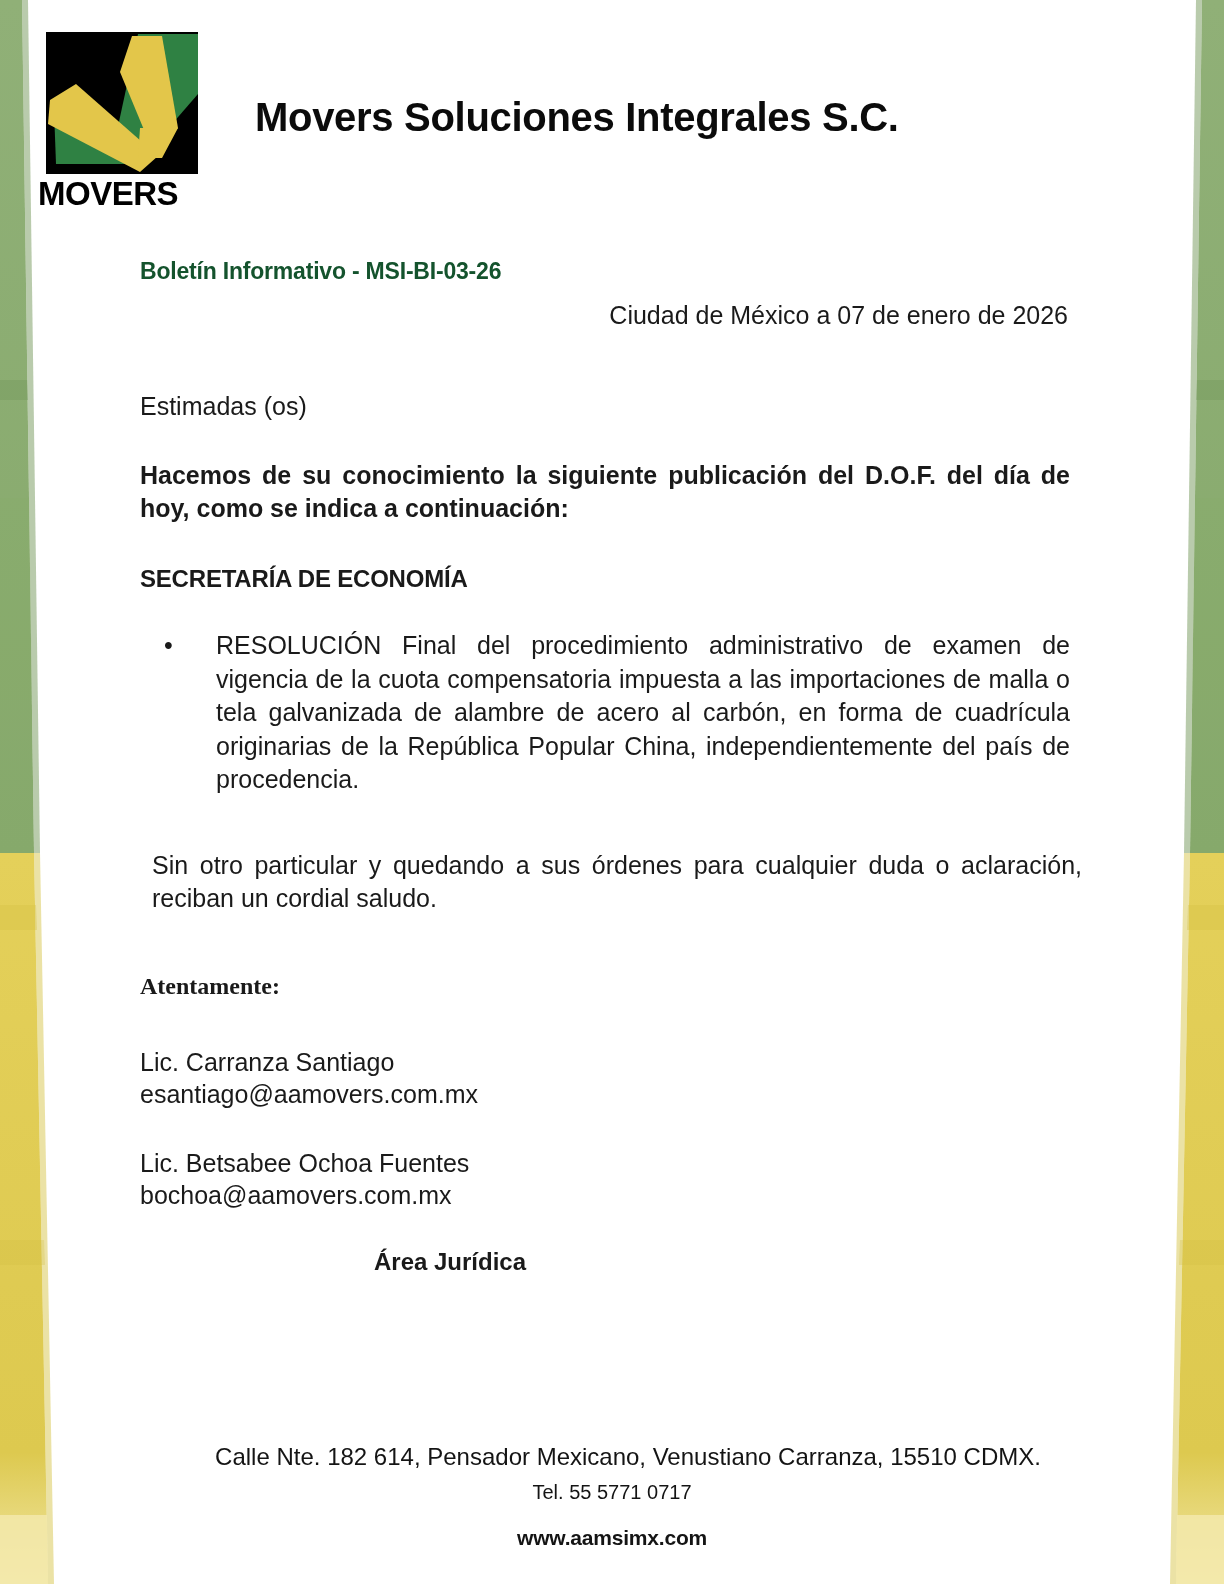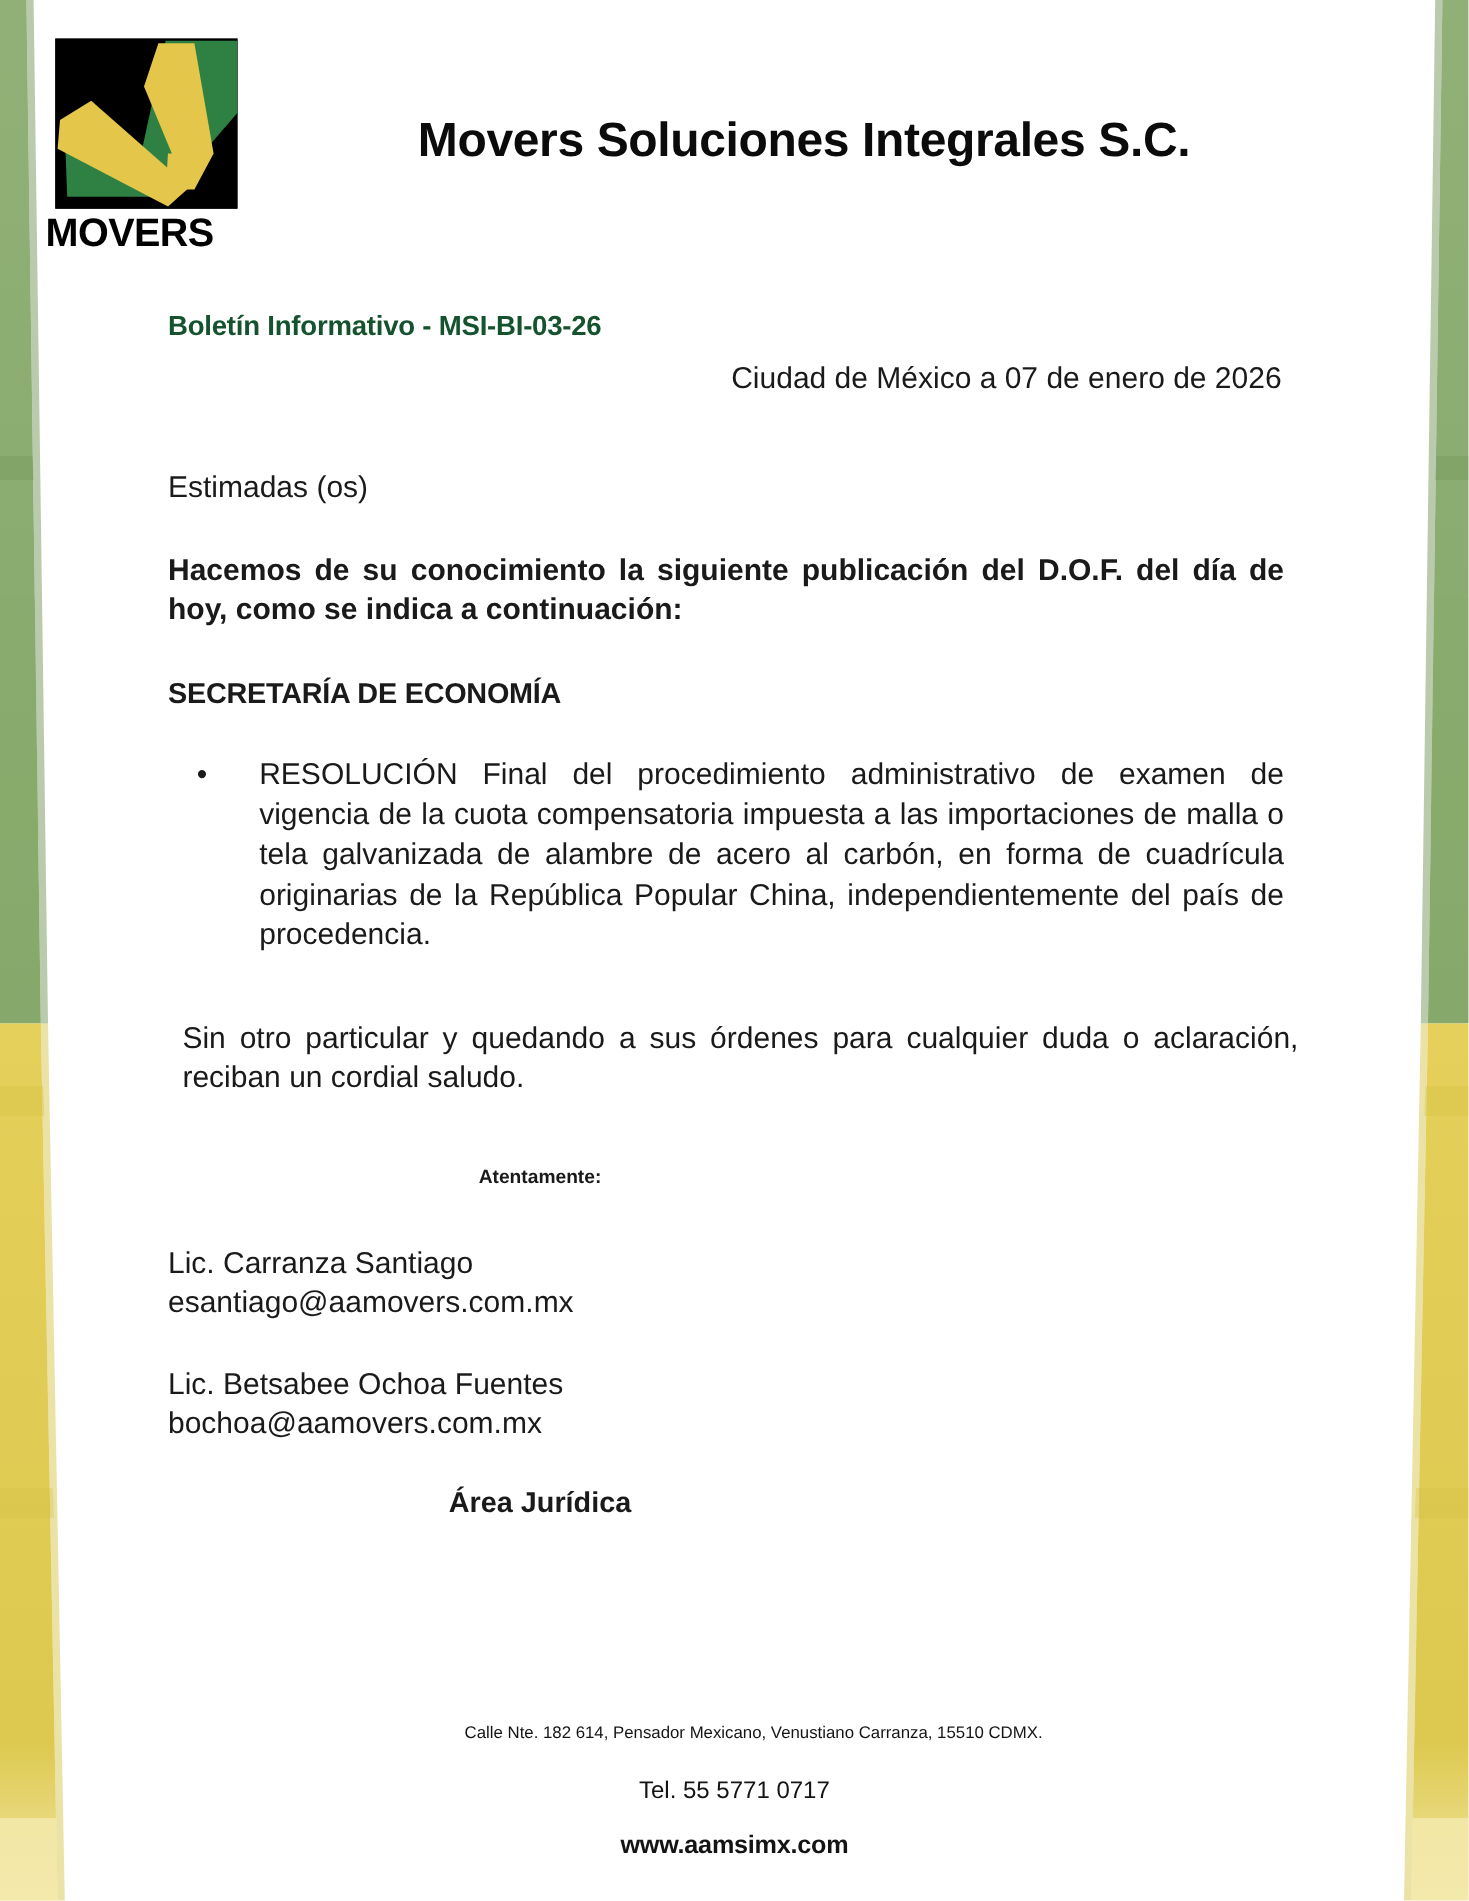"Movers Soluciones Integrales S.C." .company-title { text-align: center -> left }
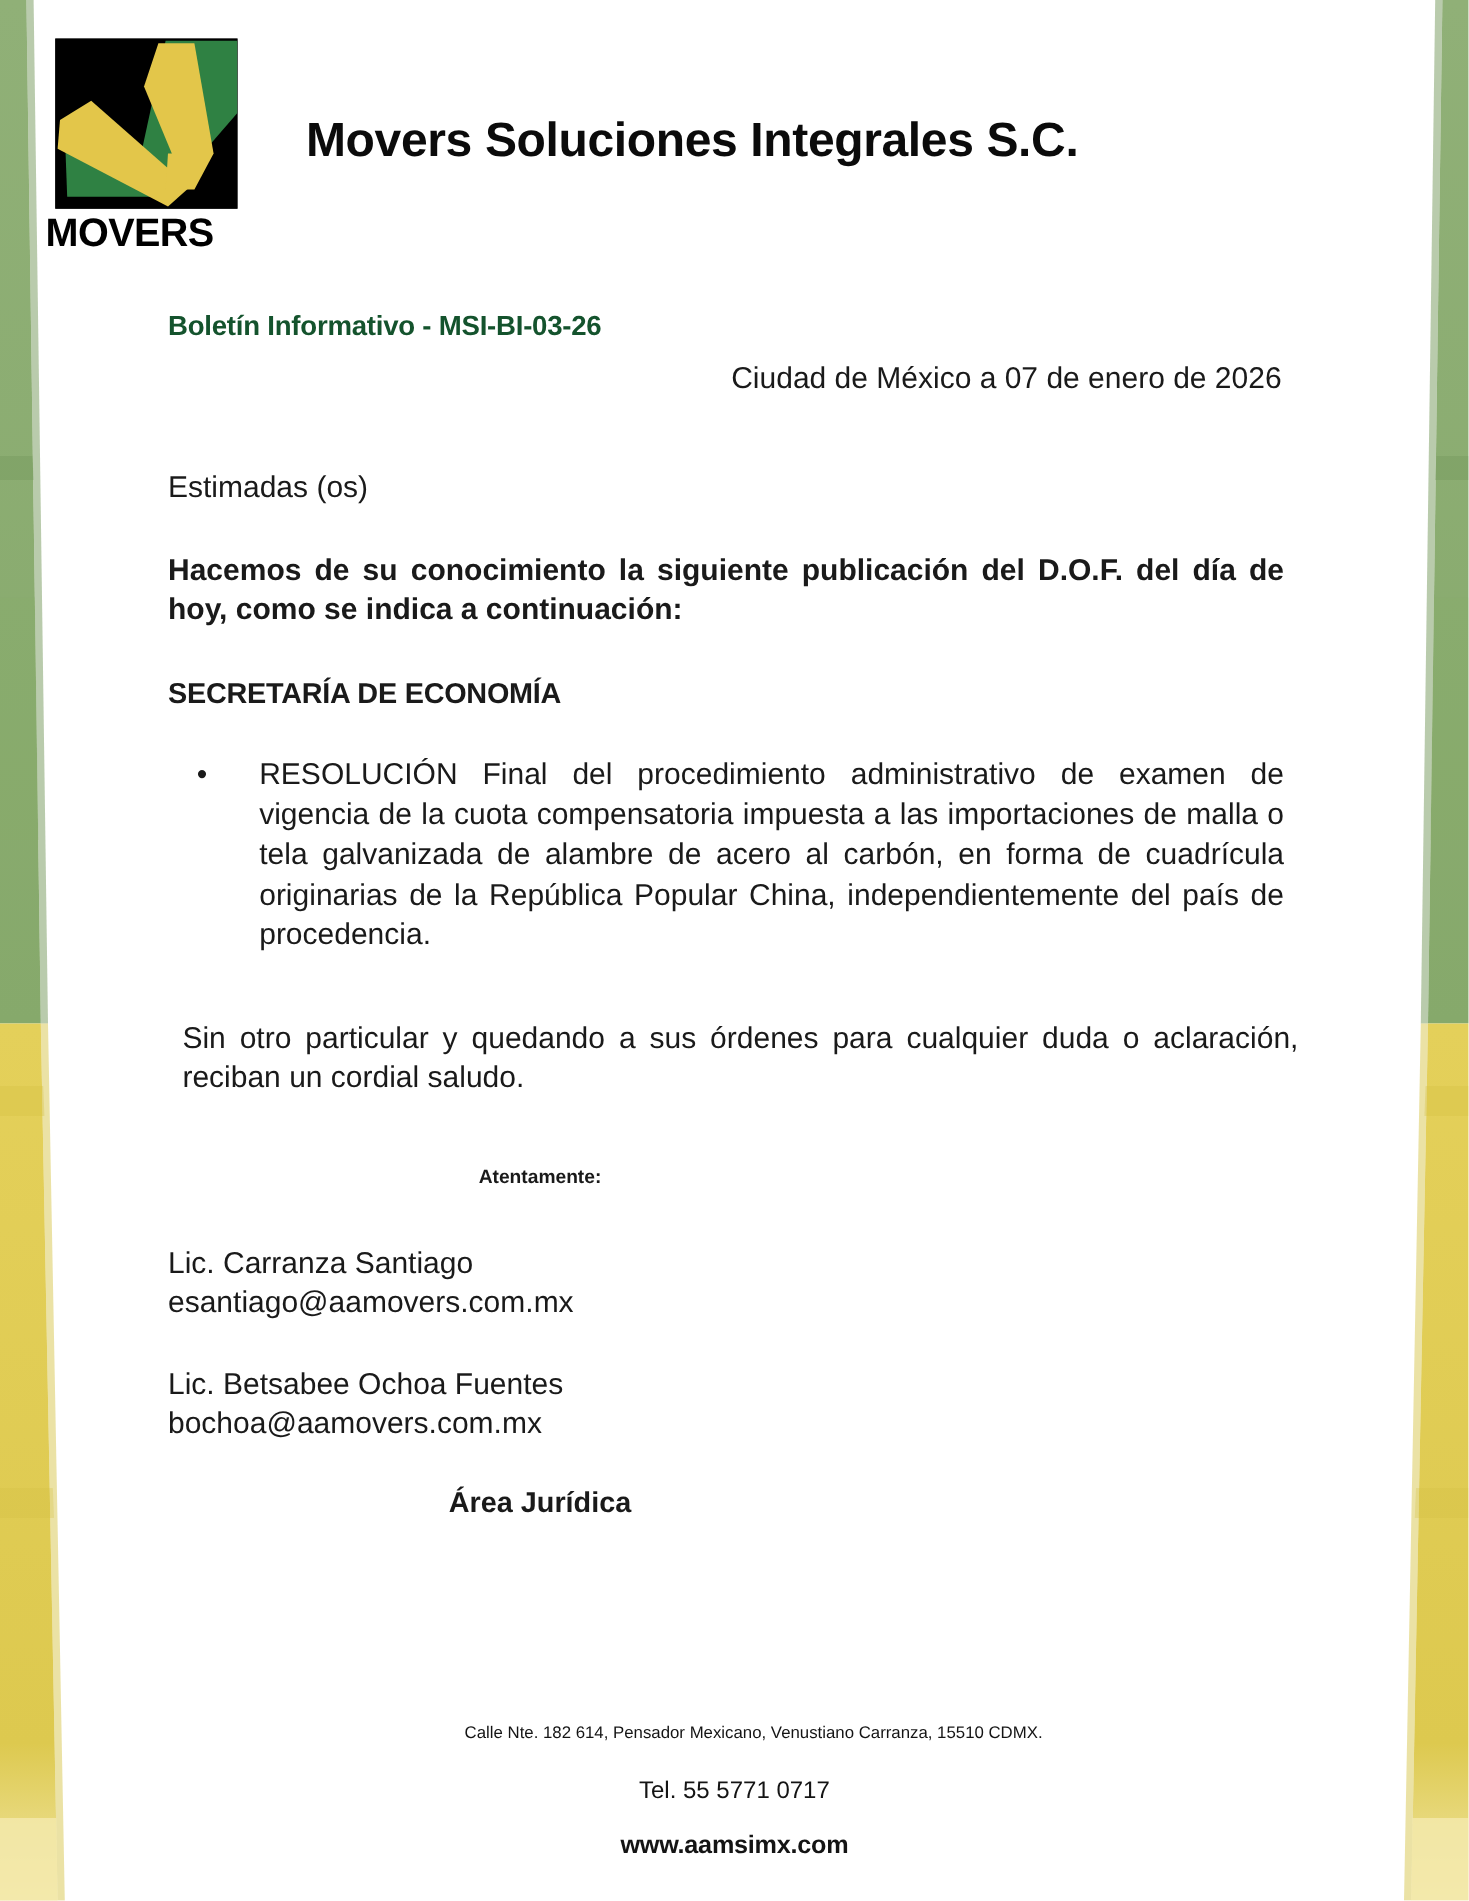"Atentamente:" .regards { font-family: Liberation Sans, sans-serif -> Liberation Serif, serif; font-size: 16px -> 24px; text-align: center -> left }
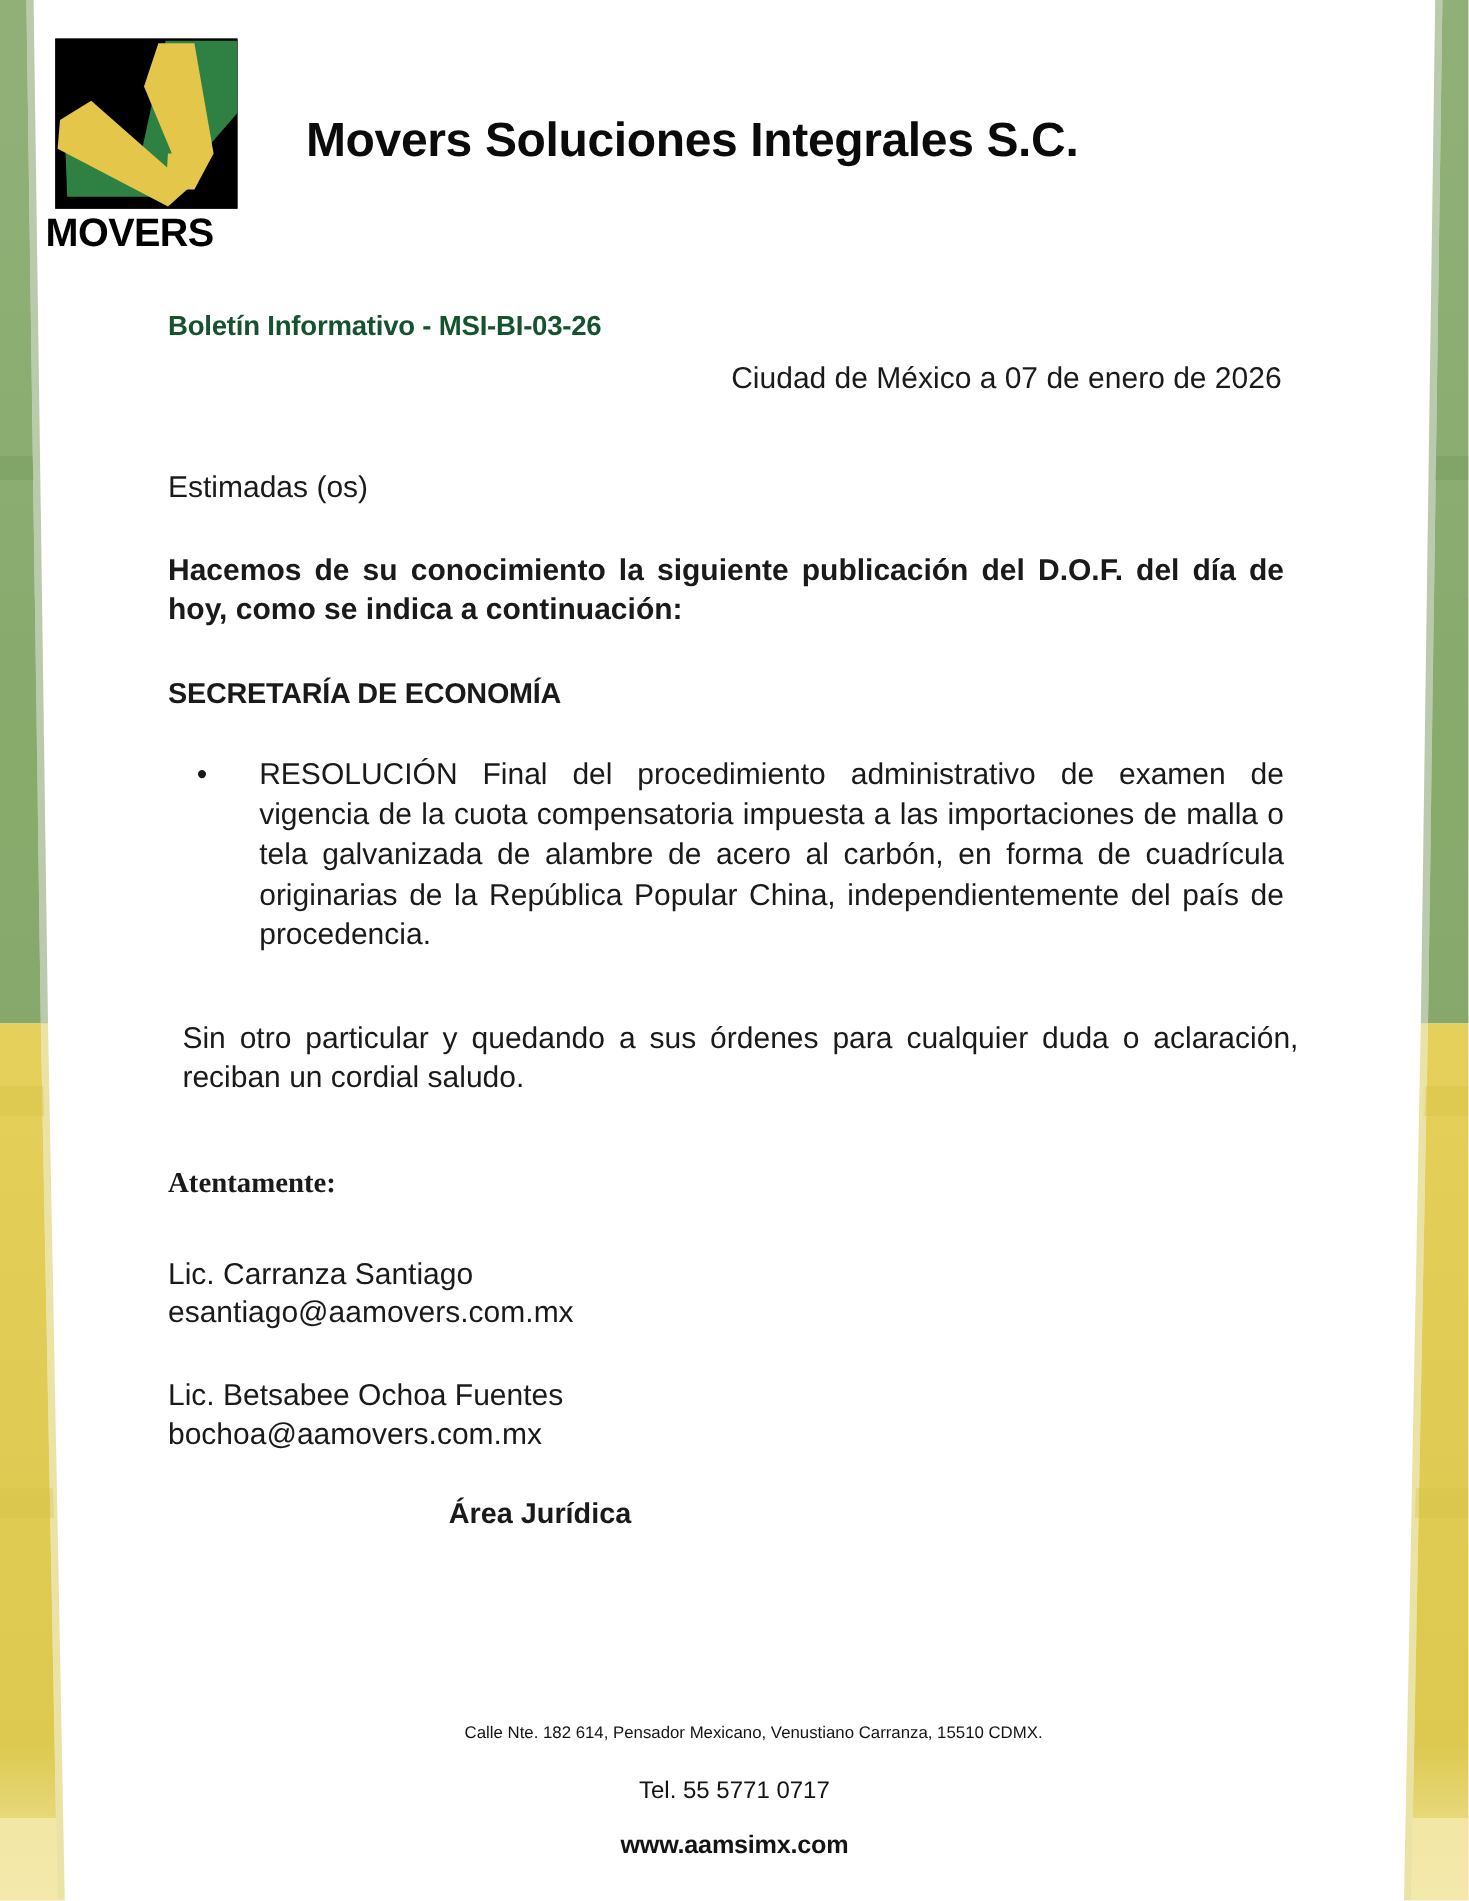"Calle Nte. 182 614, Pensador" .footer-address { font-size: 14px -> 24px; margin: 0 0 30px 0 -> 0 0 10px 0 }
